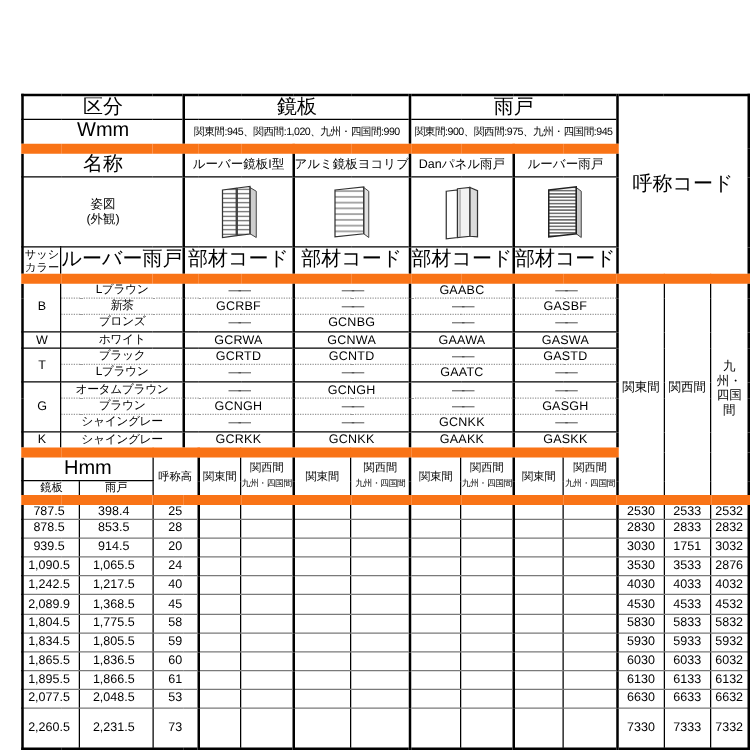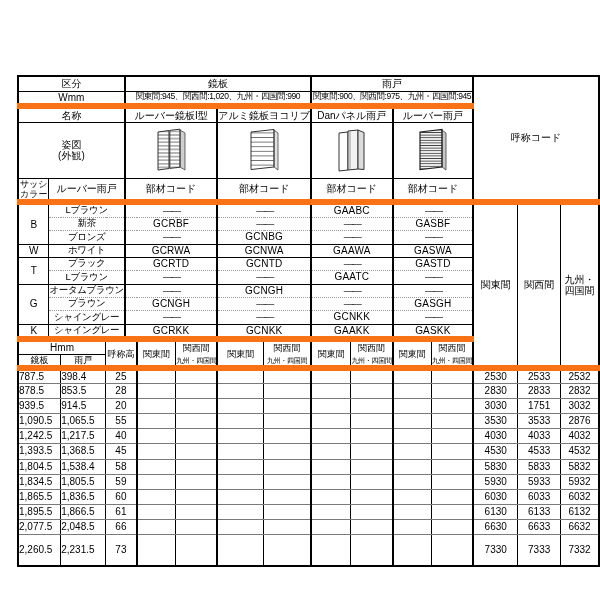"区分" .hd { font-size: 10px -> 16px }
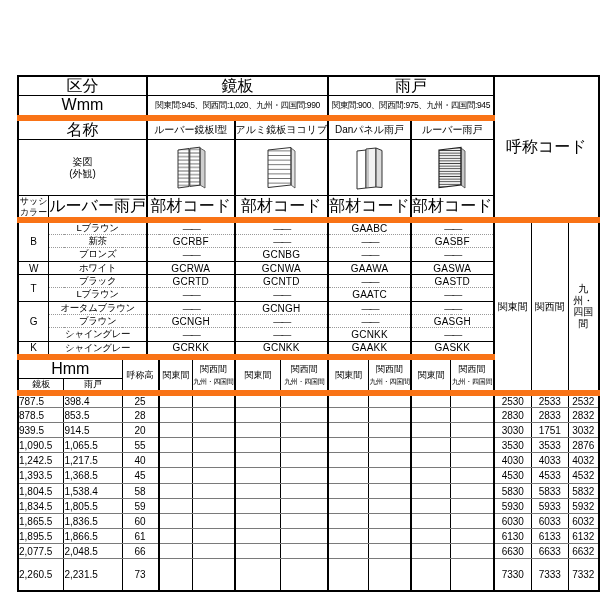"Wmm" .b2 { border-bottom: 6px solid #f97316 -> 8px solid #f97316 }
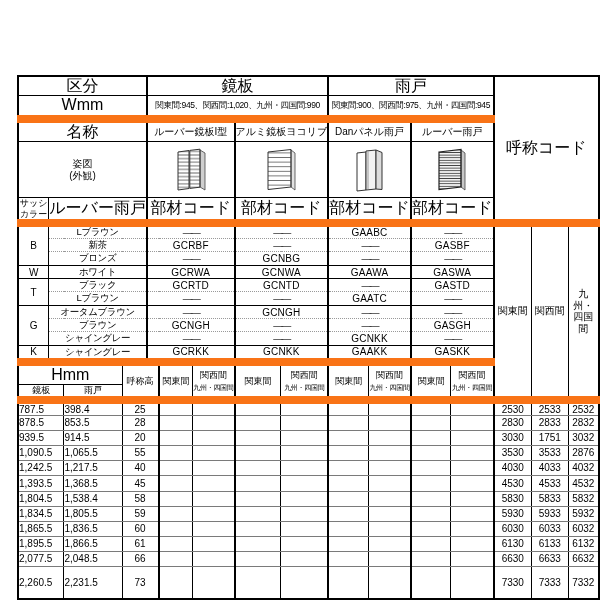"787.5" .num { text-align: left -> center }
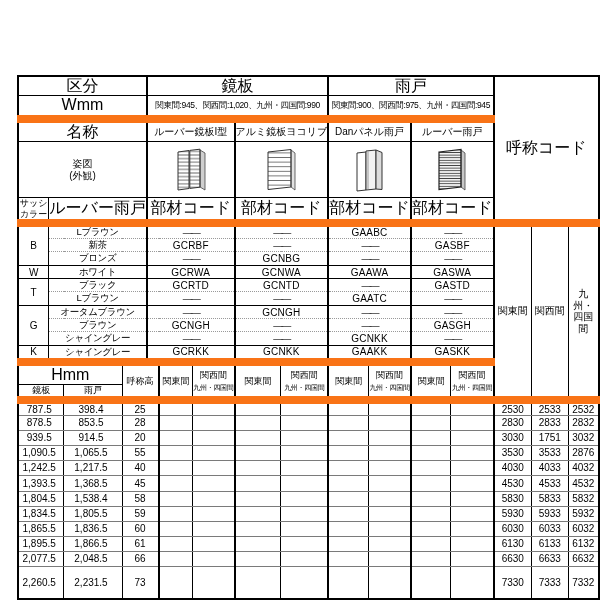"55" td.r2 { text: 55 -> 24 }
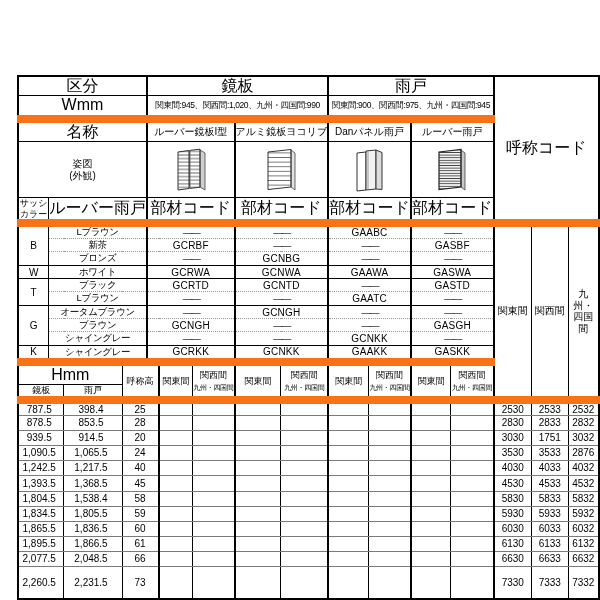"1,393.5" td.bg { text: 1,393.5 -> 2,089.9 }
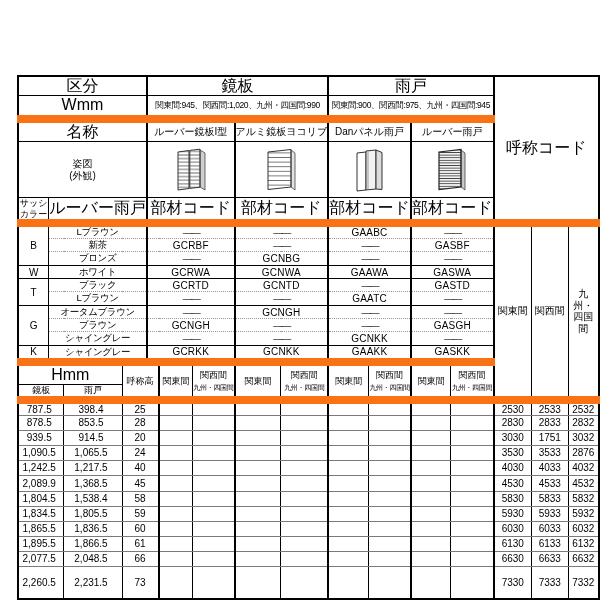"1,538.4" td.bg { text: 1,538.4 -> 1,775.5 }
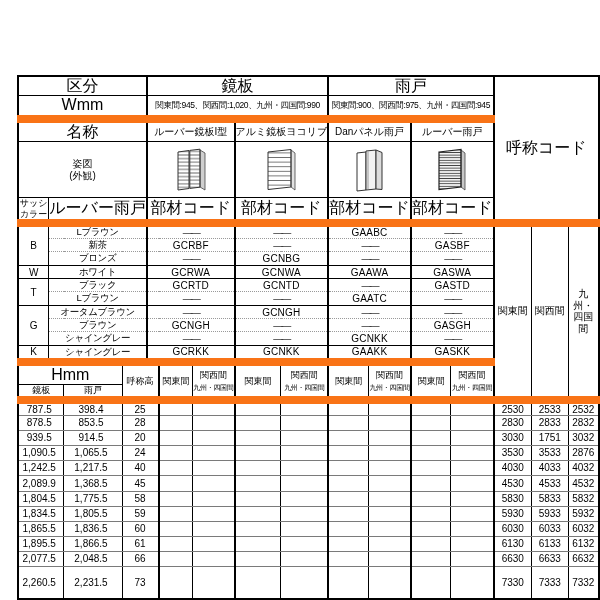"66" td.r2 { text: 66 -> 53 }
